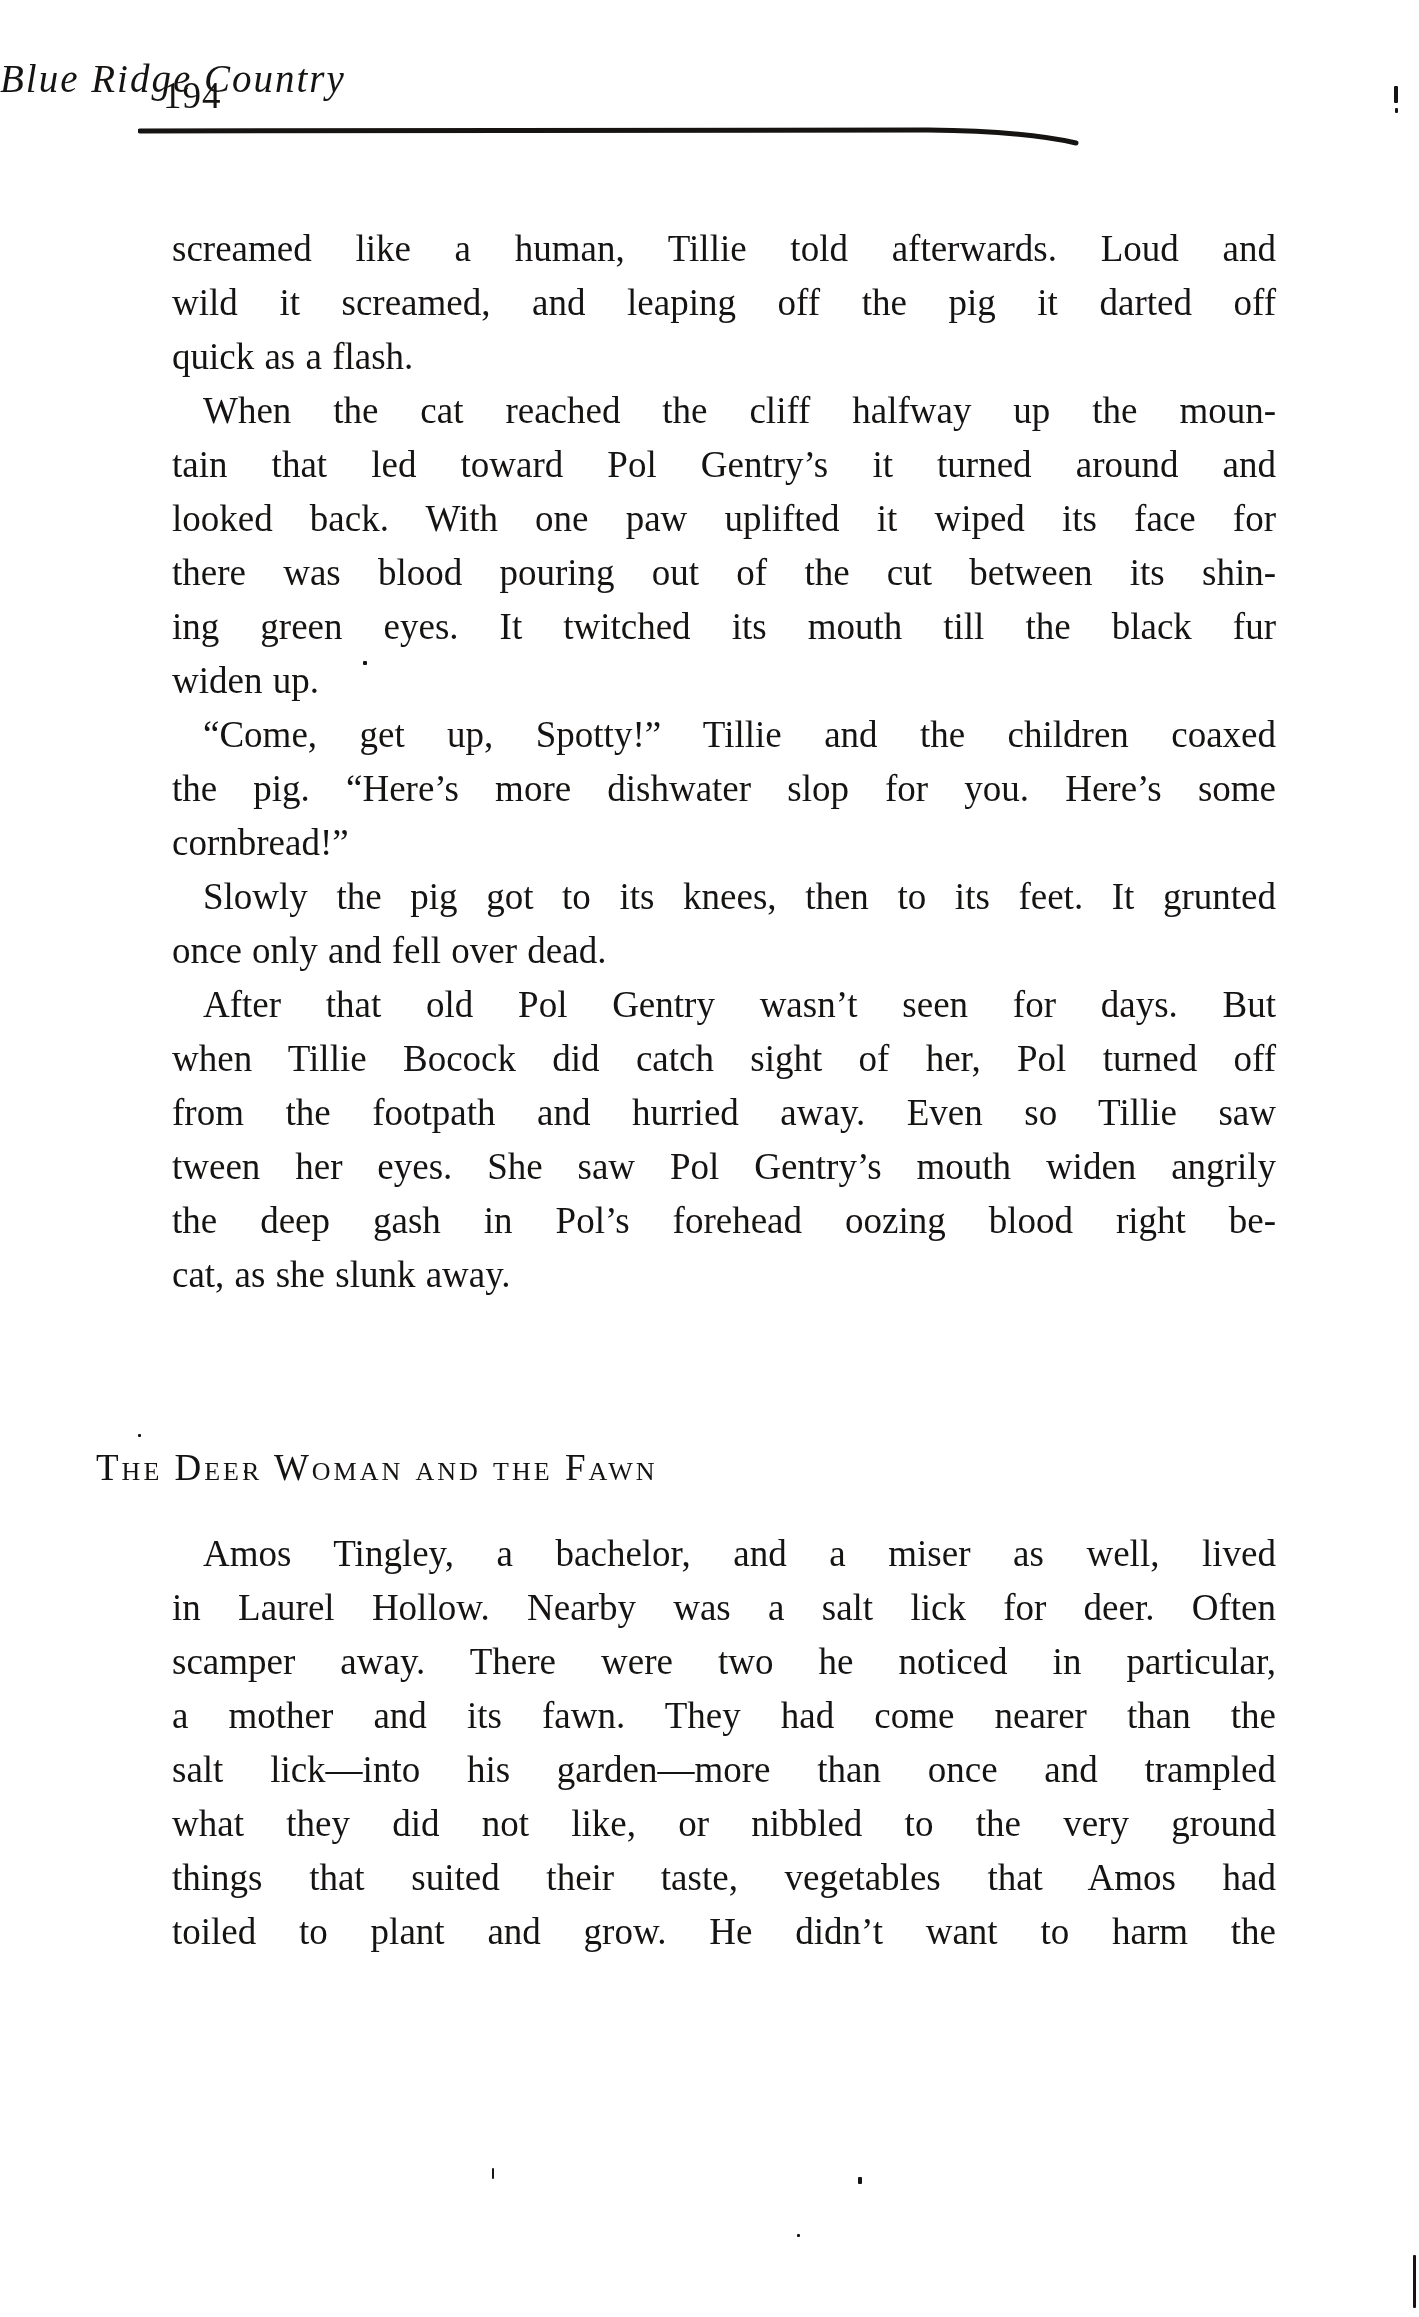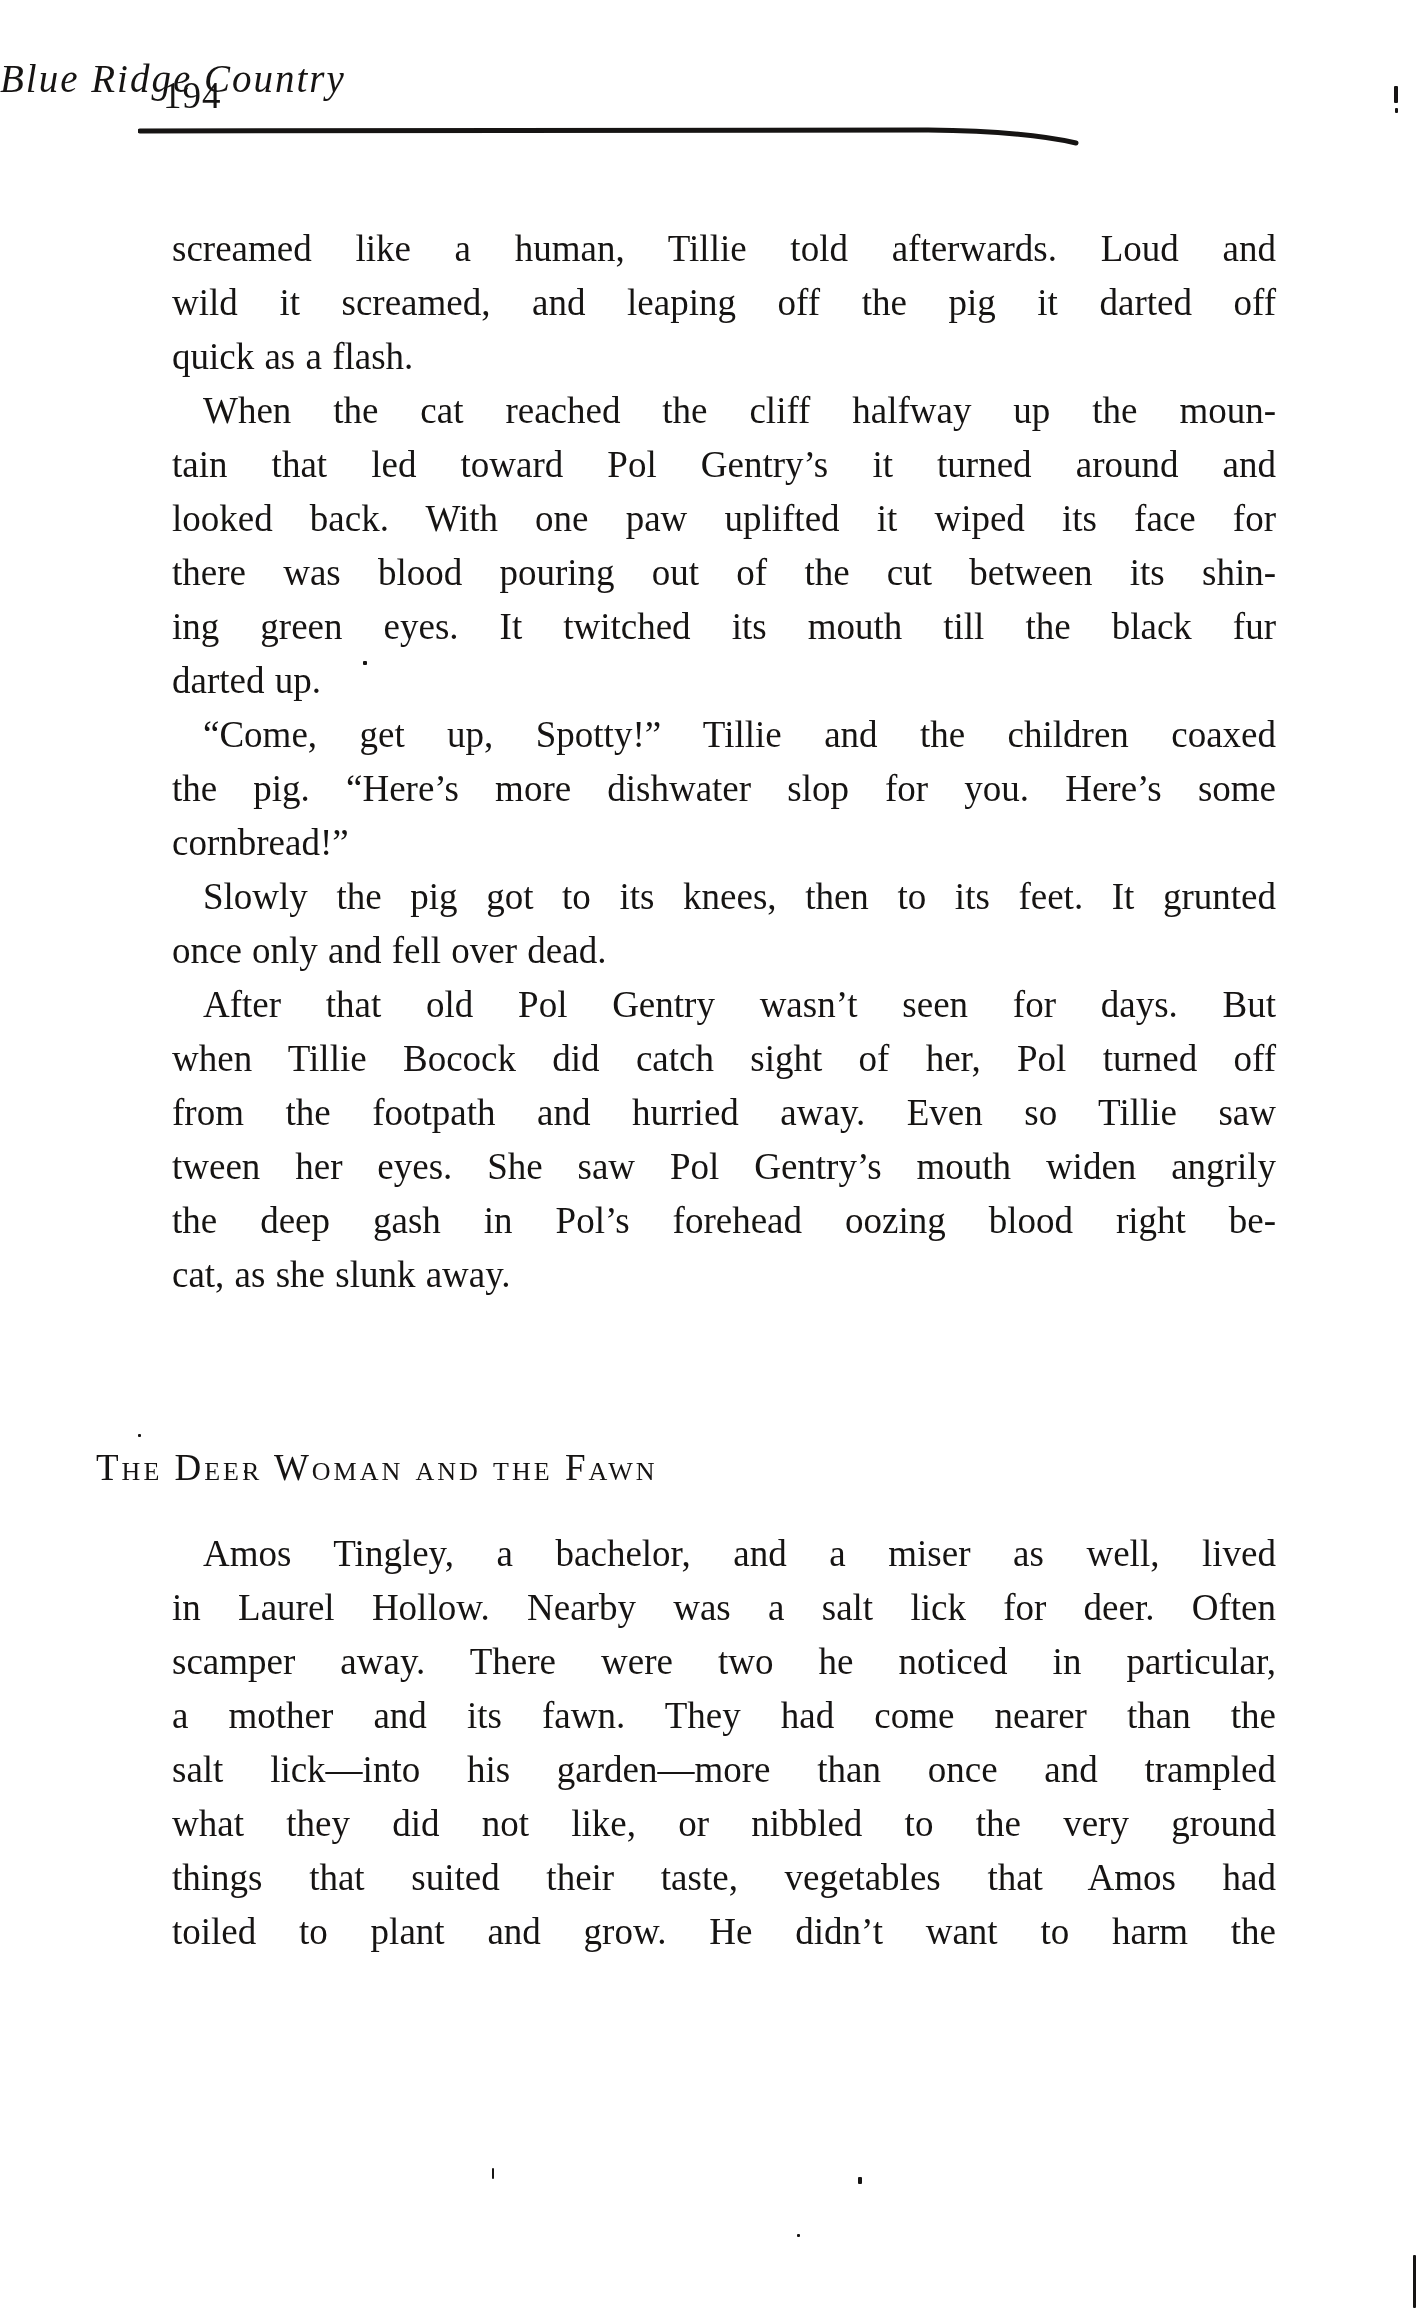"darted up." div.line { text: darted -> widen }
